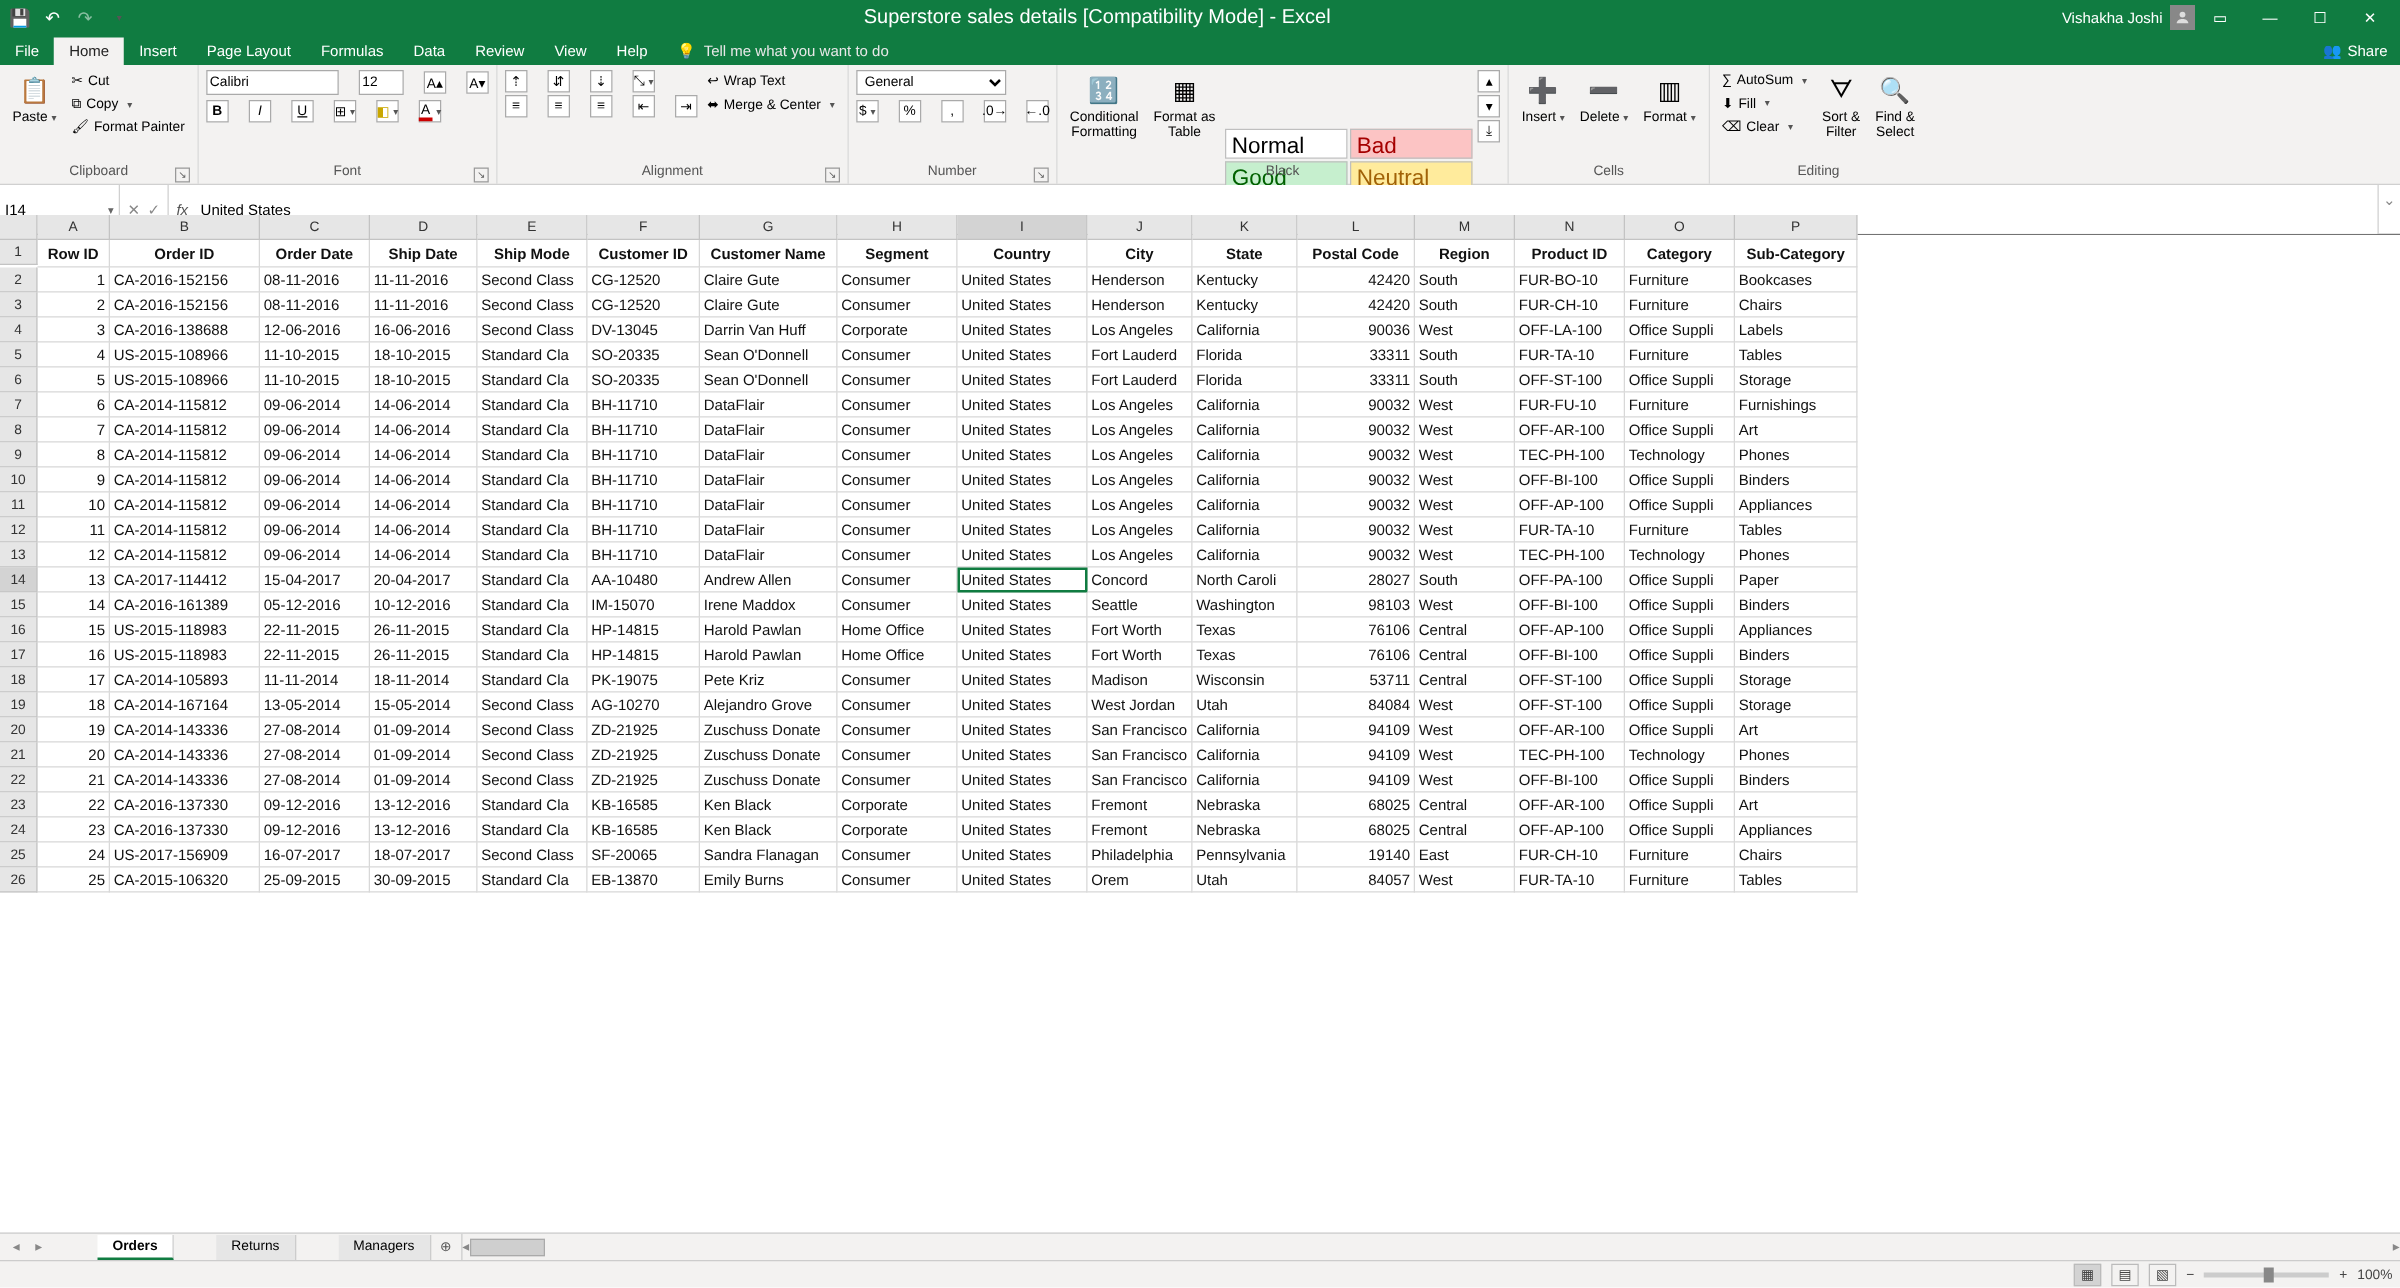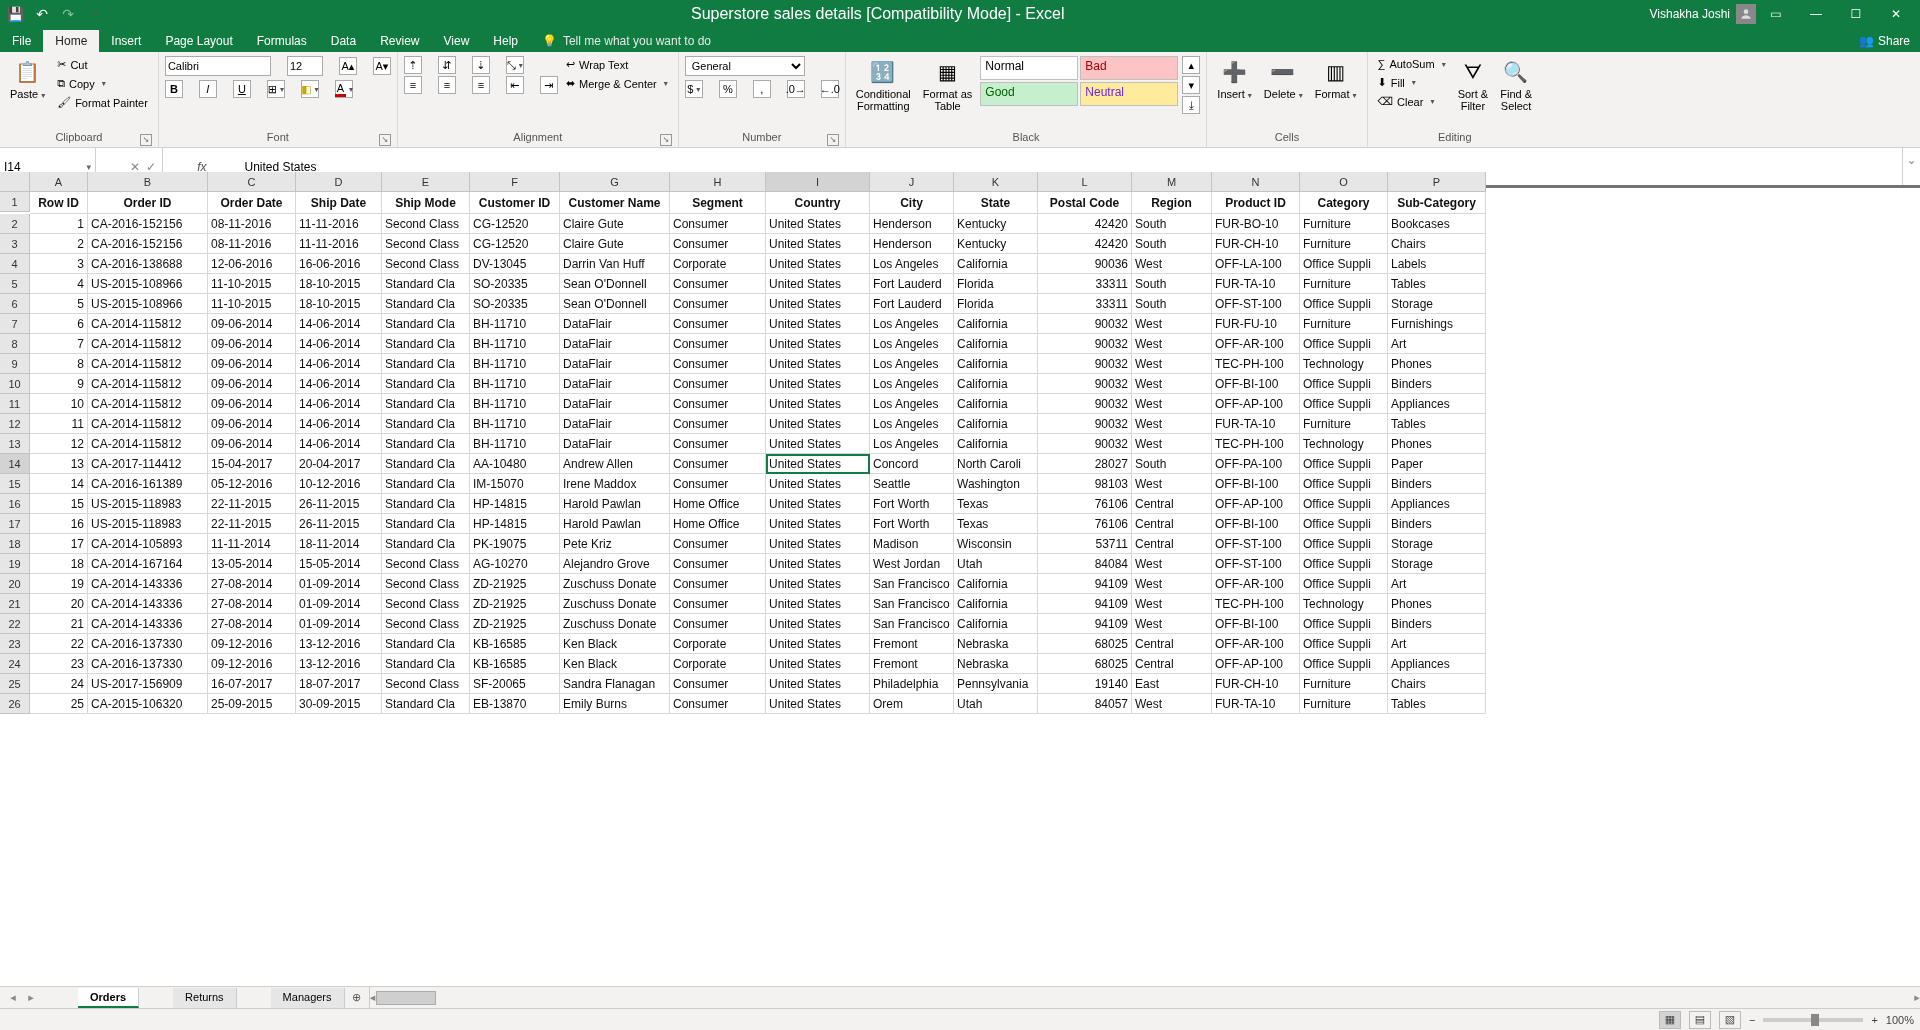"Normal" .style-cell { font-size: 12px -> 18px; margin-top: none -> 47px }
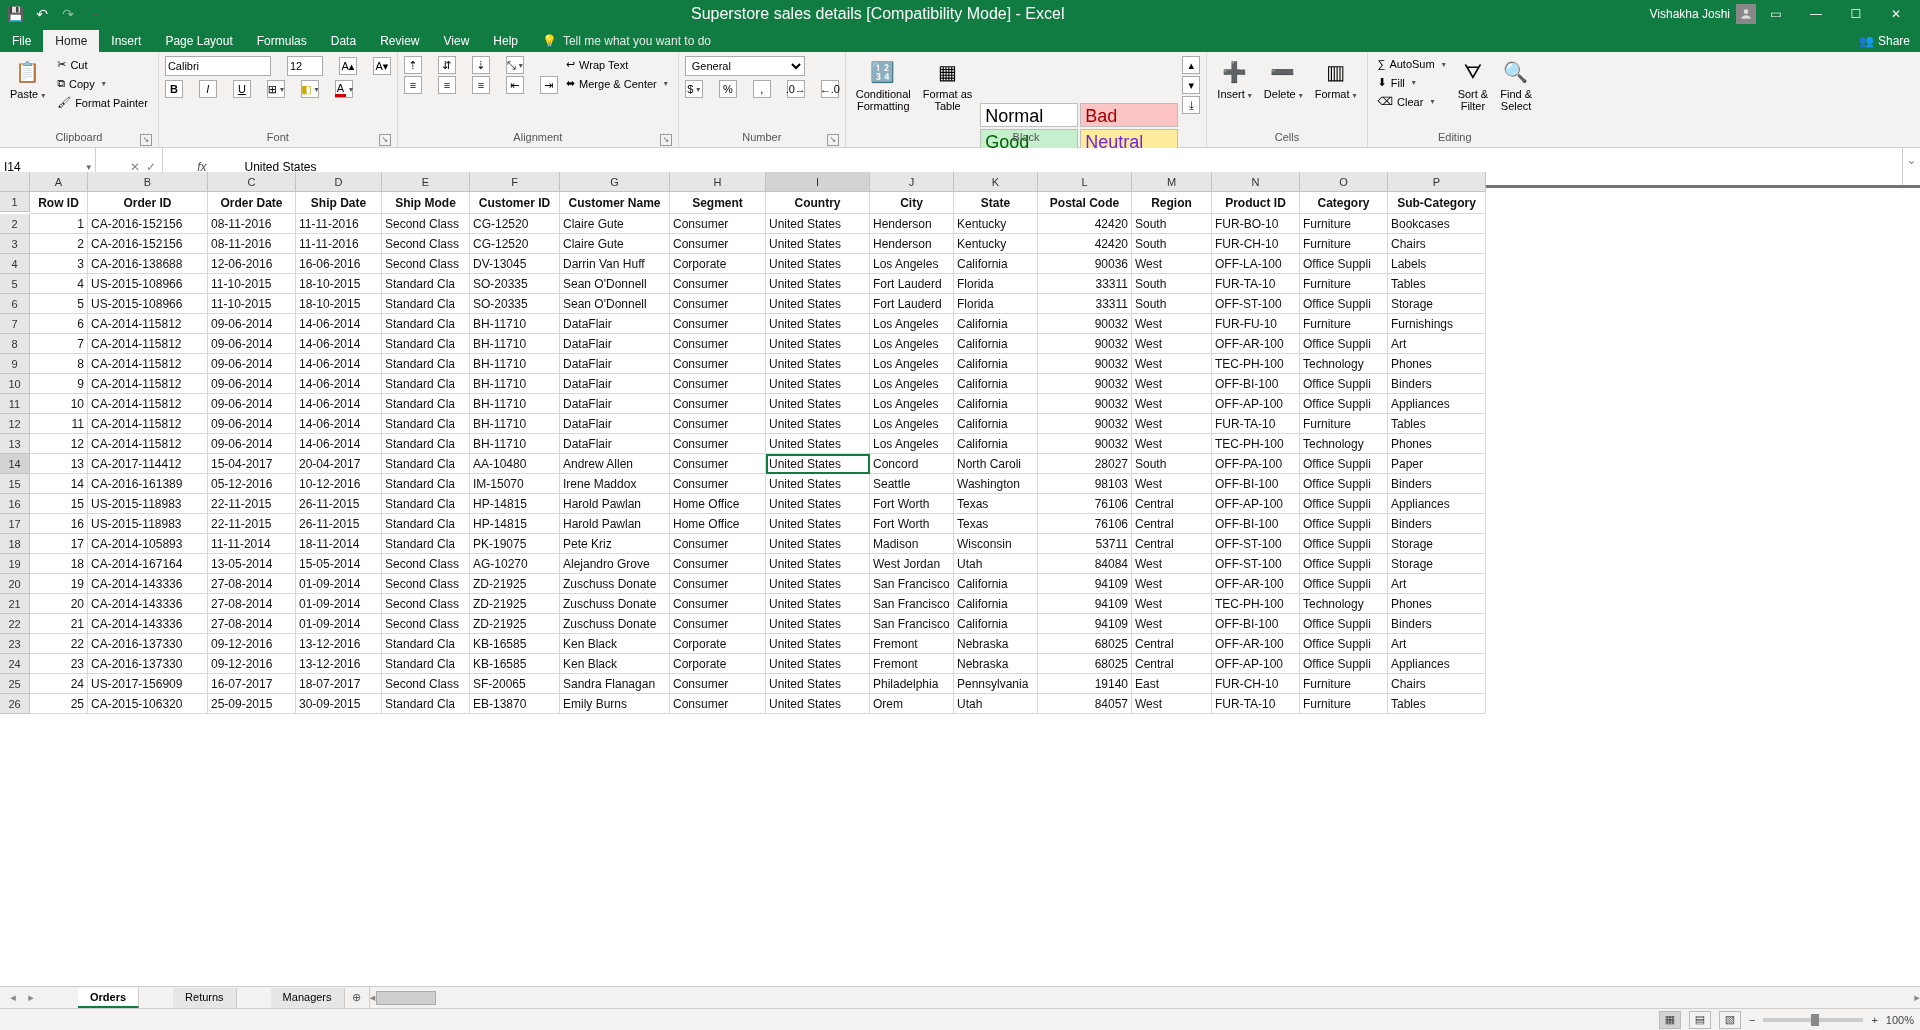"Neutral" .style-neutral { color: #6d28d9 -> #a16207 }
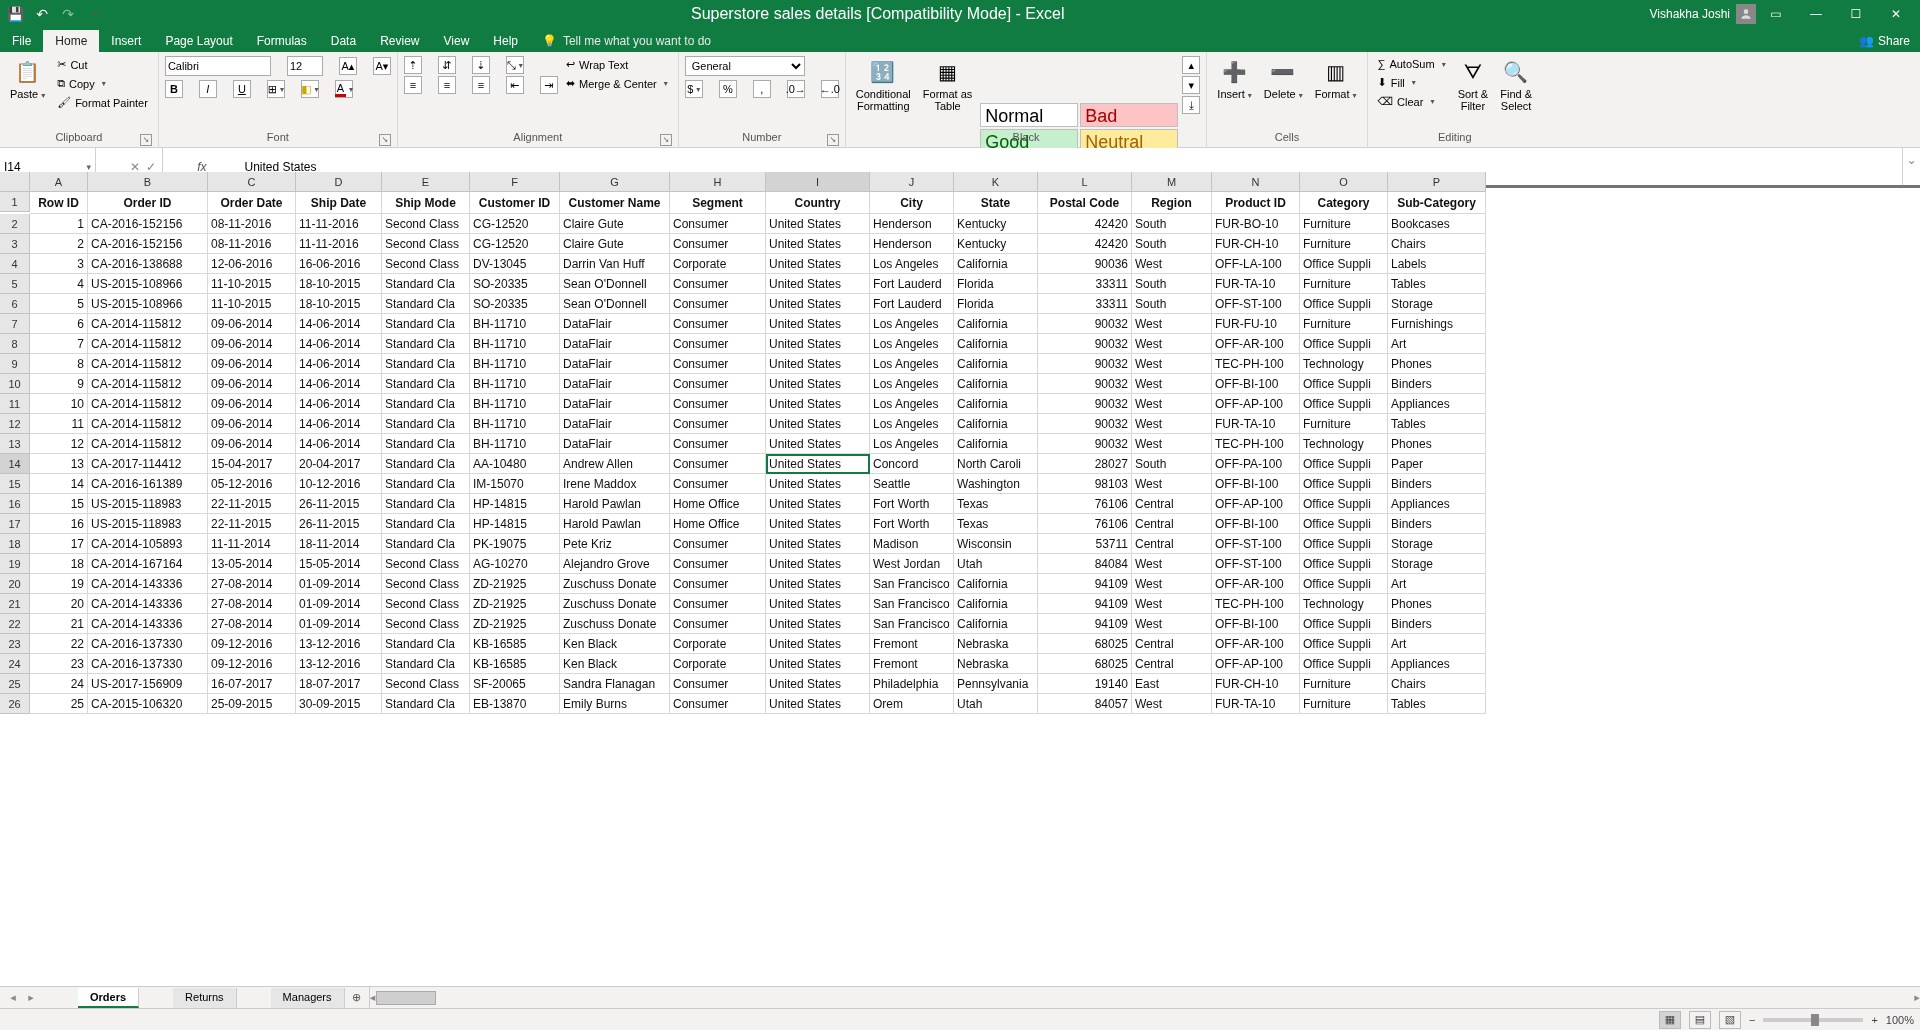"I14" .name-fx { border-bottom: 3px solid #737373 -> 1px solid #737373; gap: 28px -> none }
